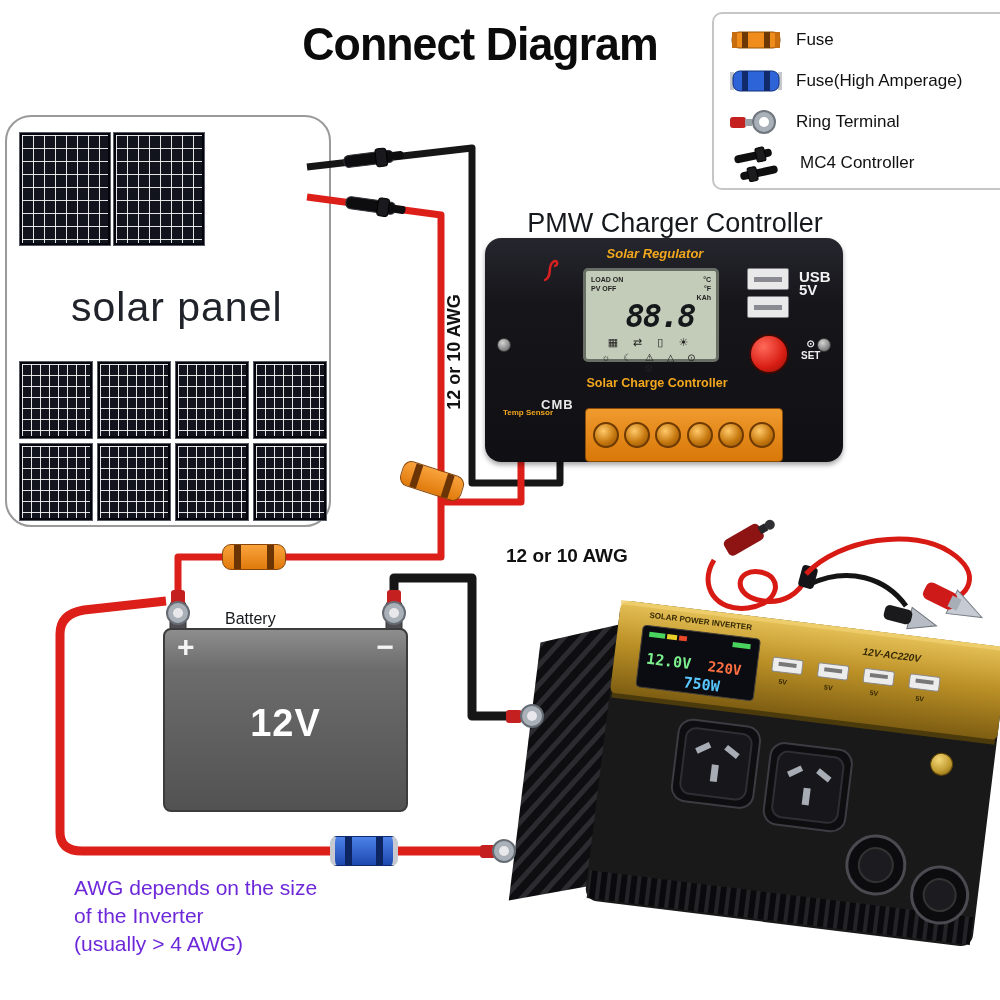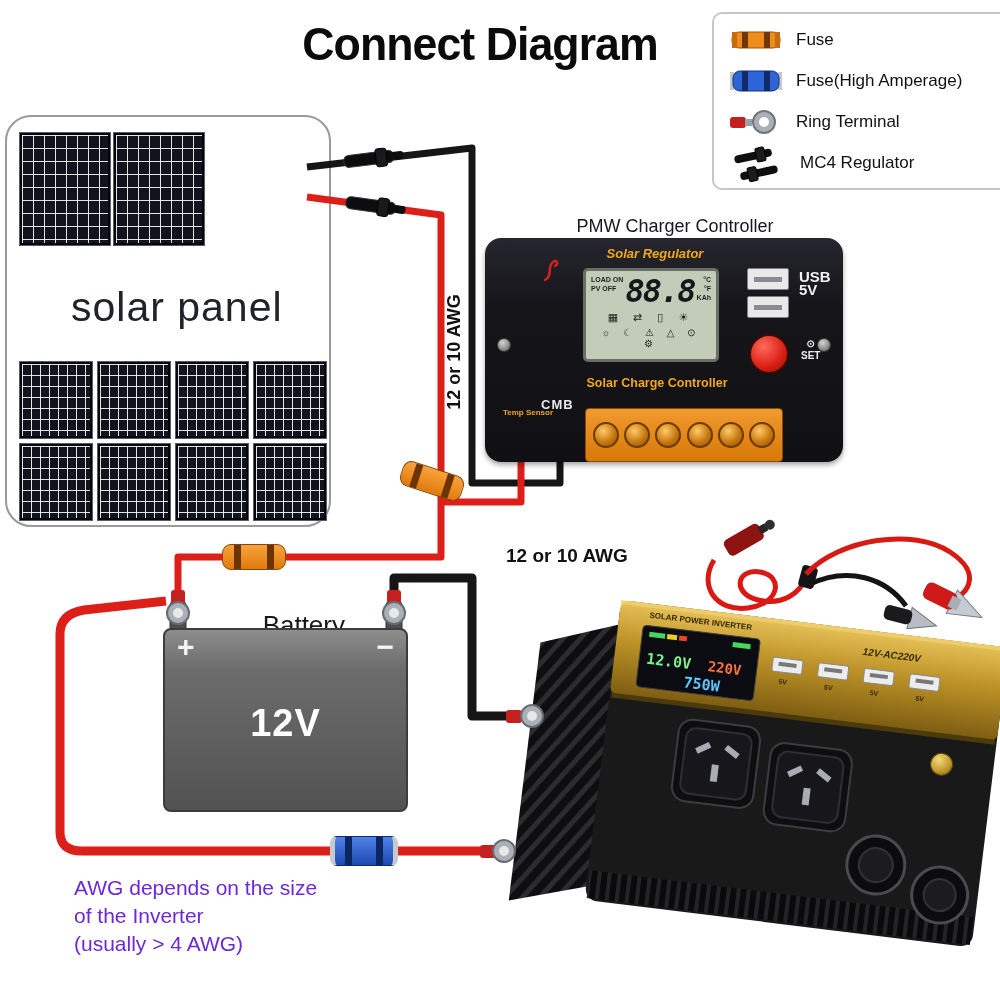"MC4 Regulator" span.legend-label { text: Regulator -> Controller }
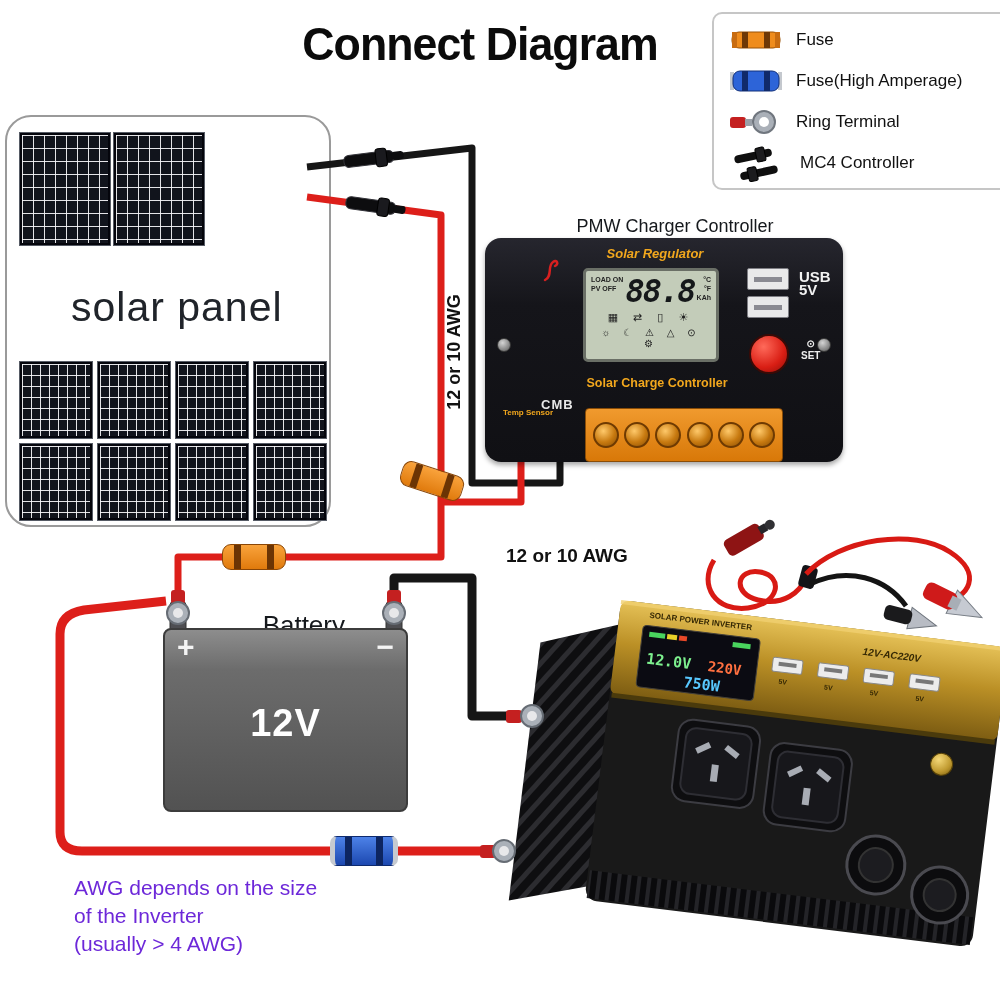"PMW Charger Controller" .controller-title { font-size: 18px -> 27px; top: 216px -> 208px }
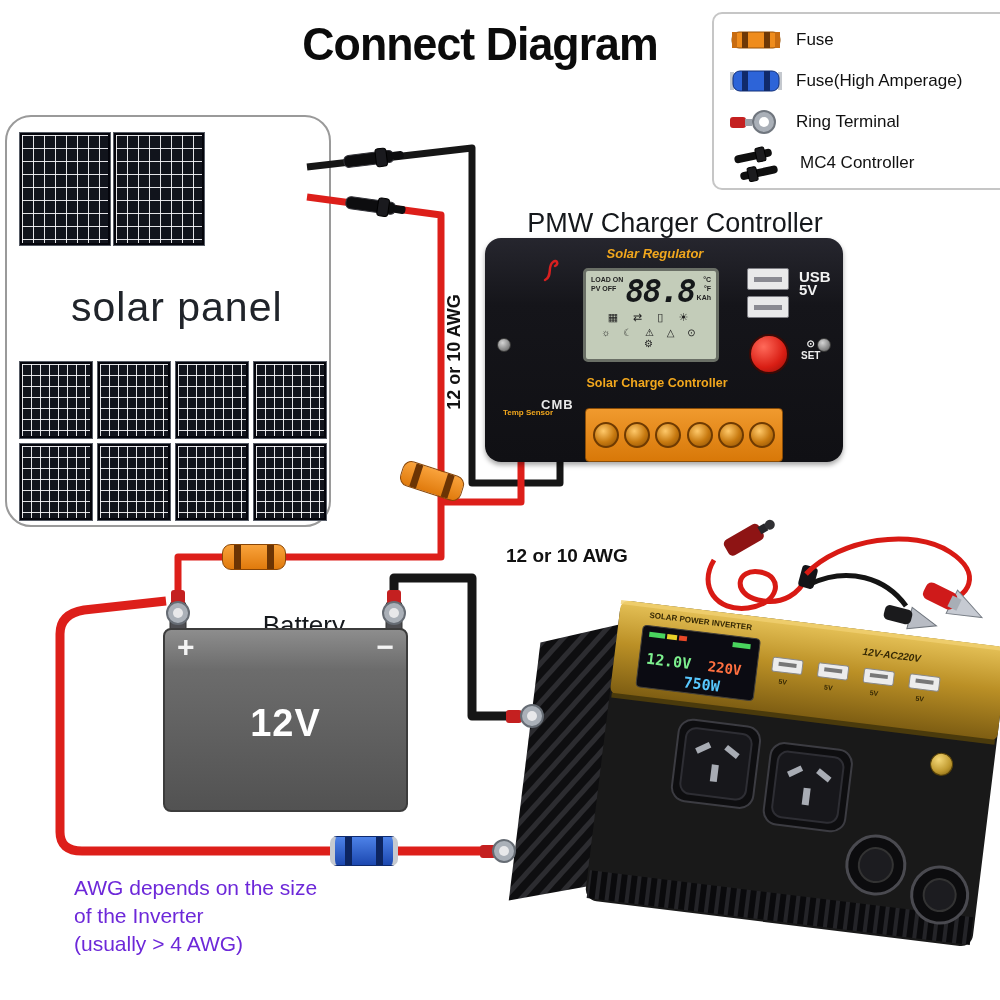"88.8" .lcd-main { margin-top: none -> 25px }
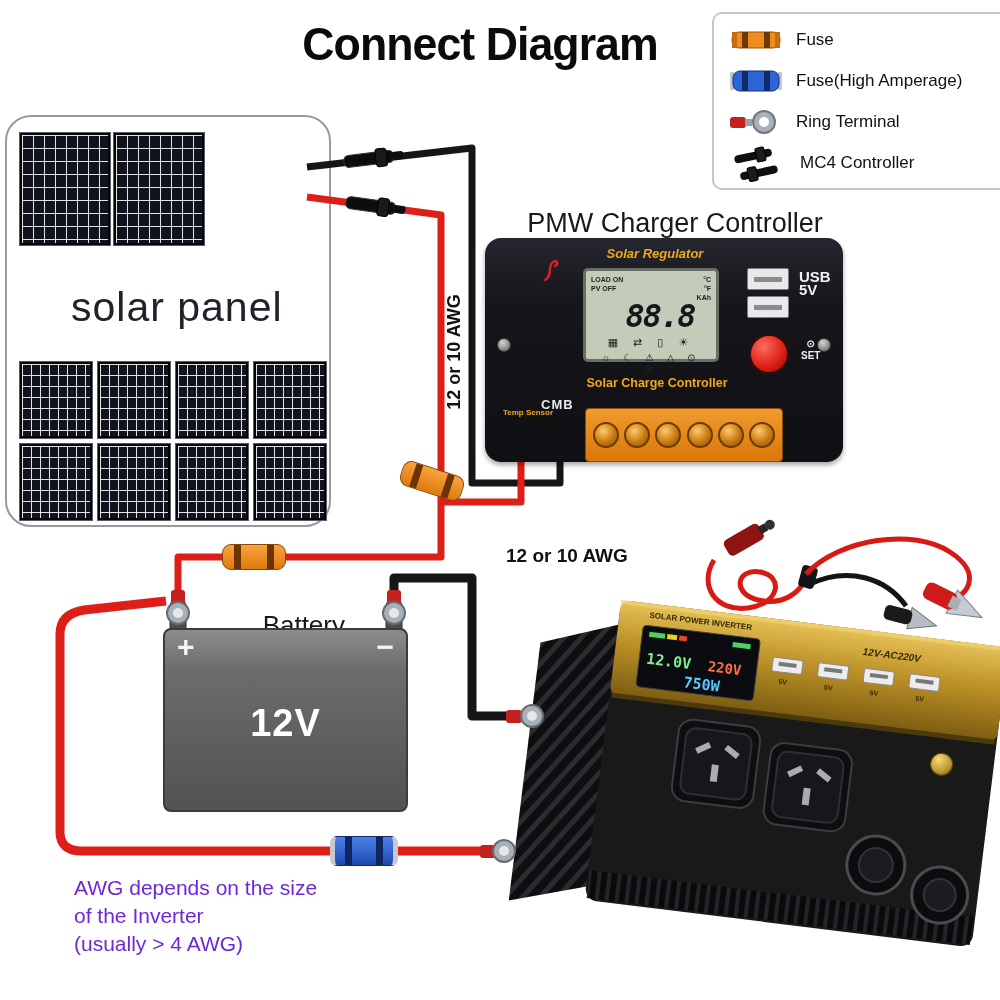"Battery" .battery-label { font-size: 26px -> 16px; text-align: right -> left }
